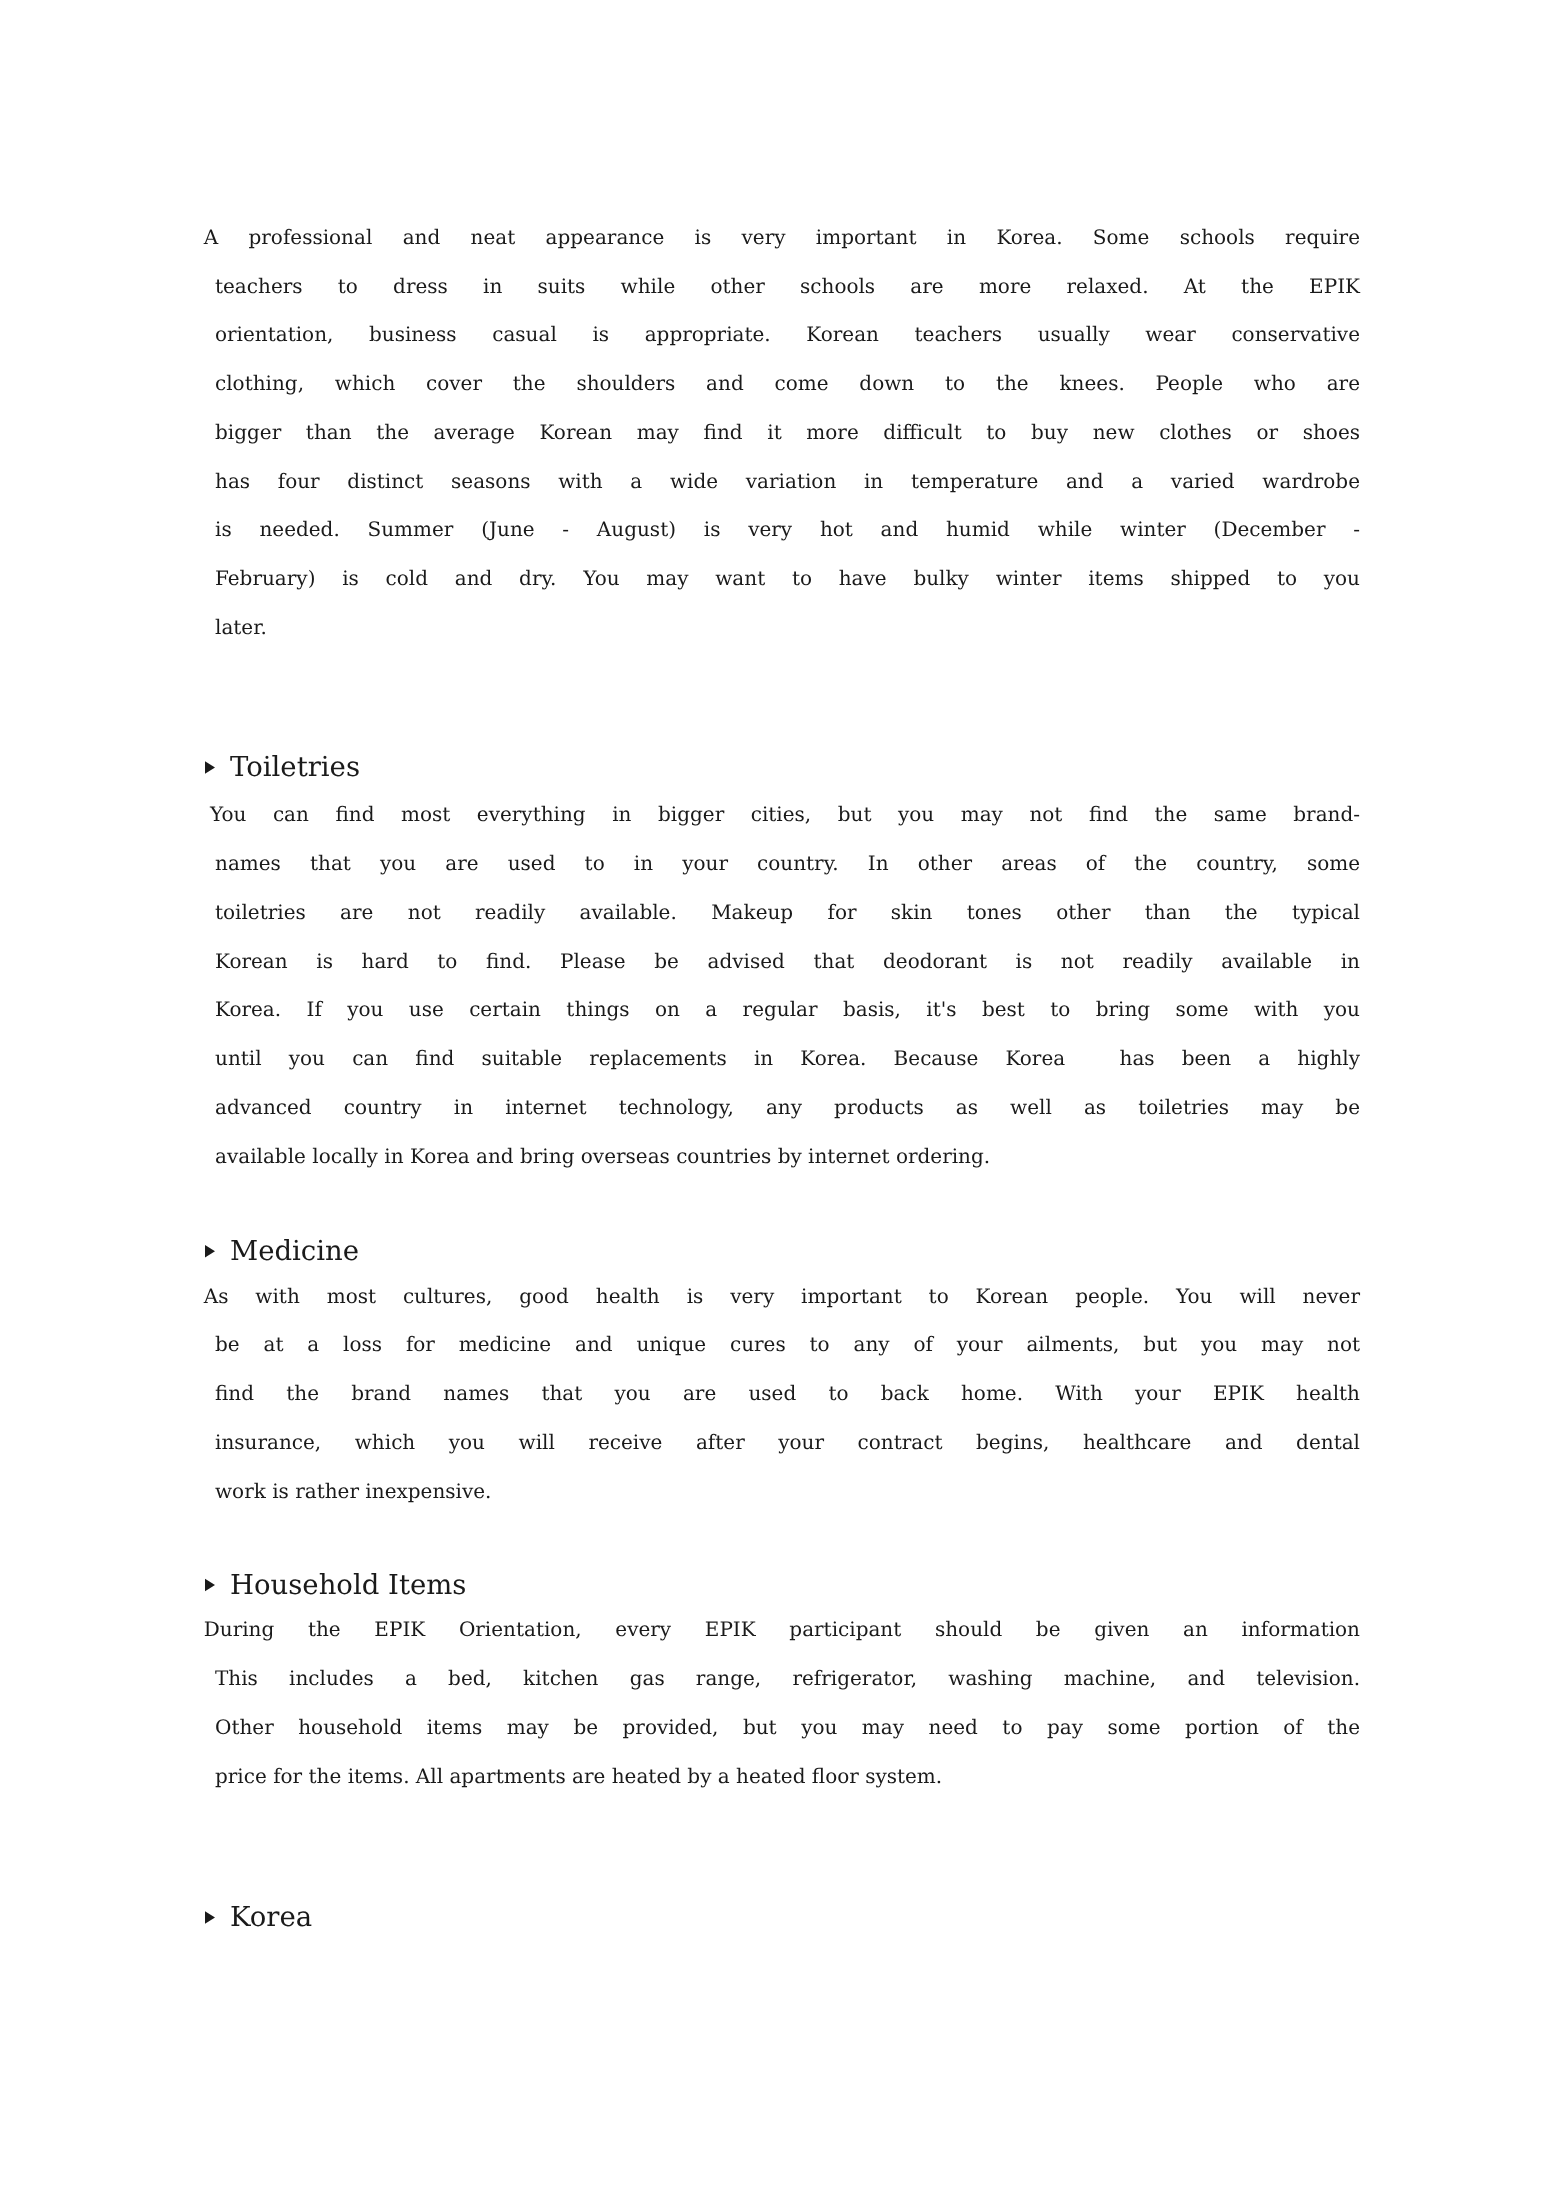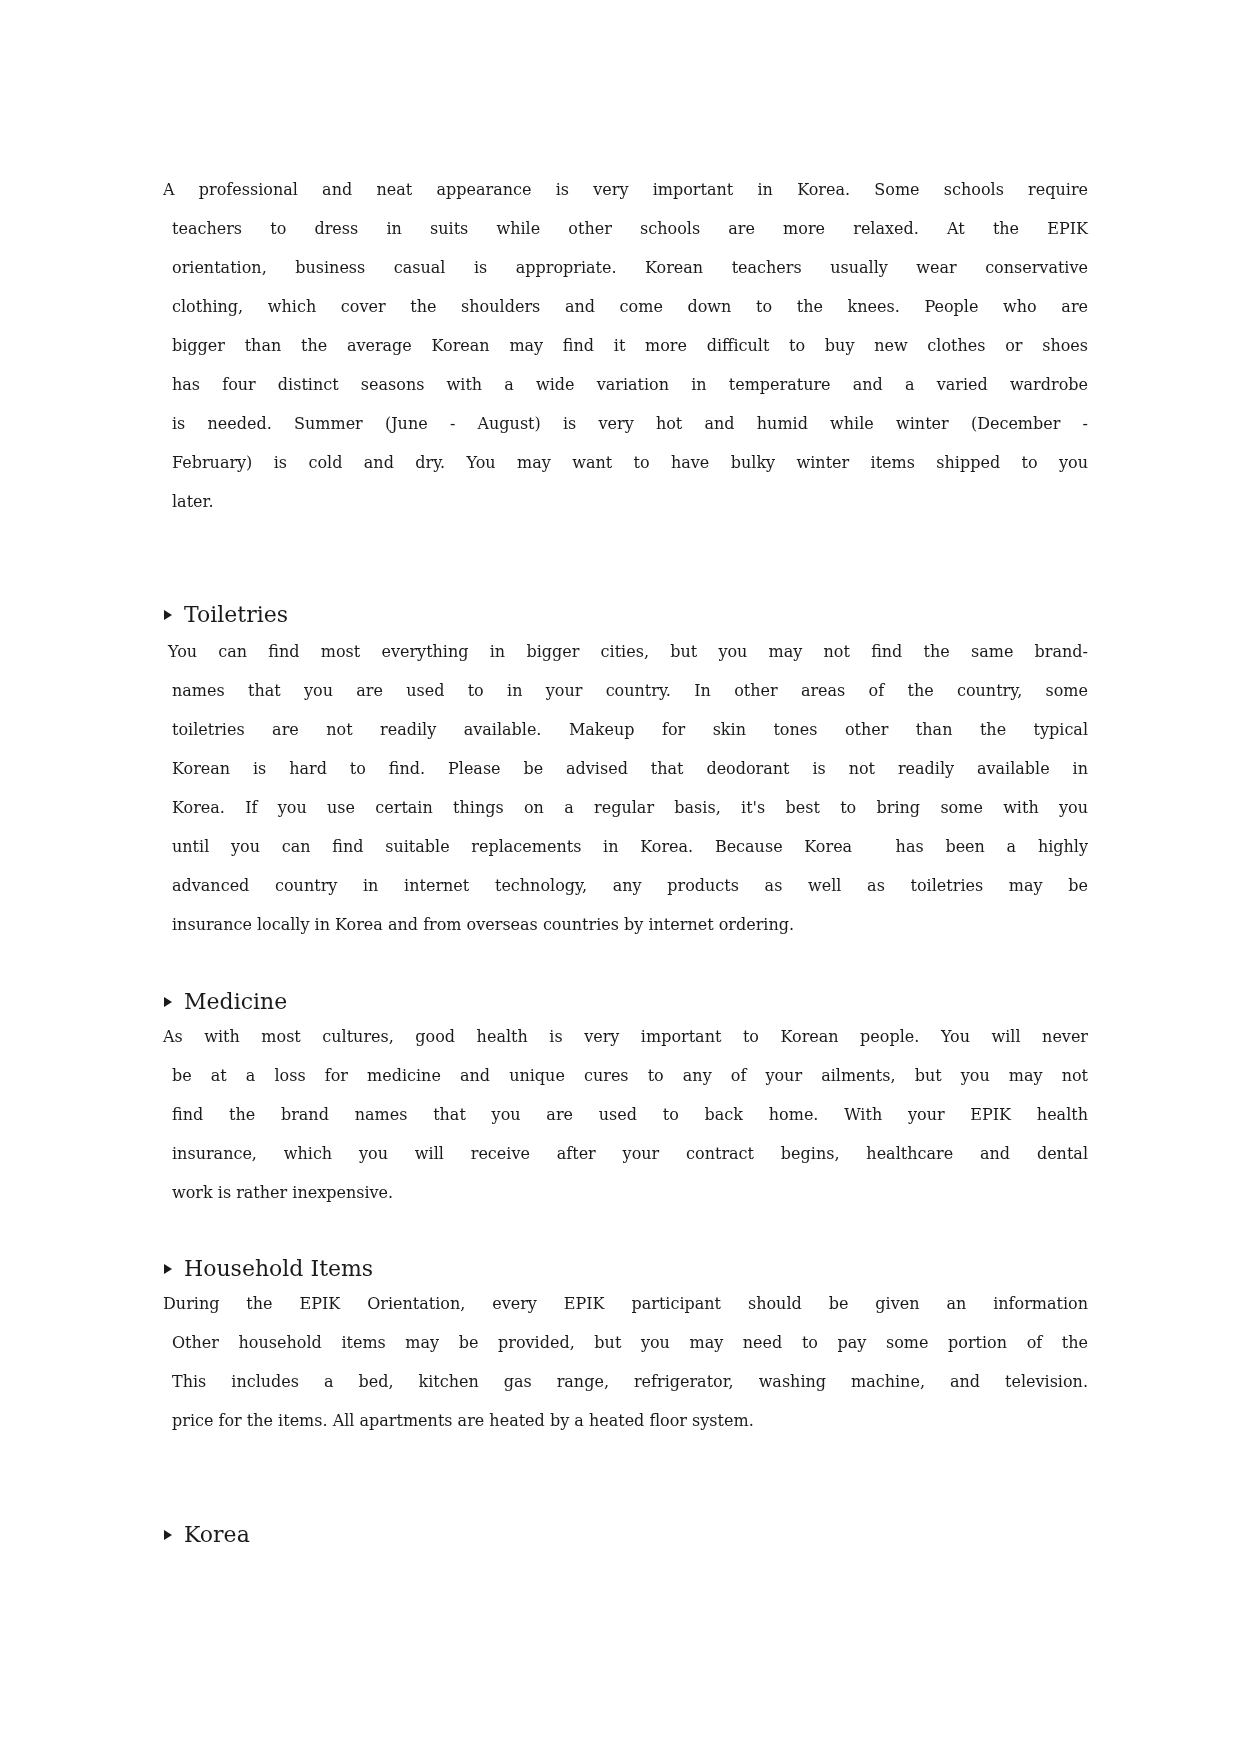"insurance locally in Korea and" span.line { text: insurance locally in Korea and from -> available locally in Korea and bring }
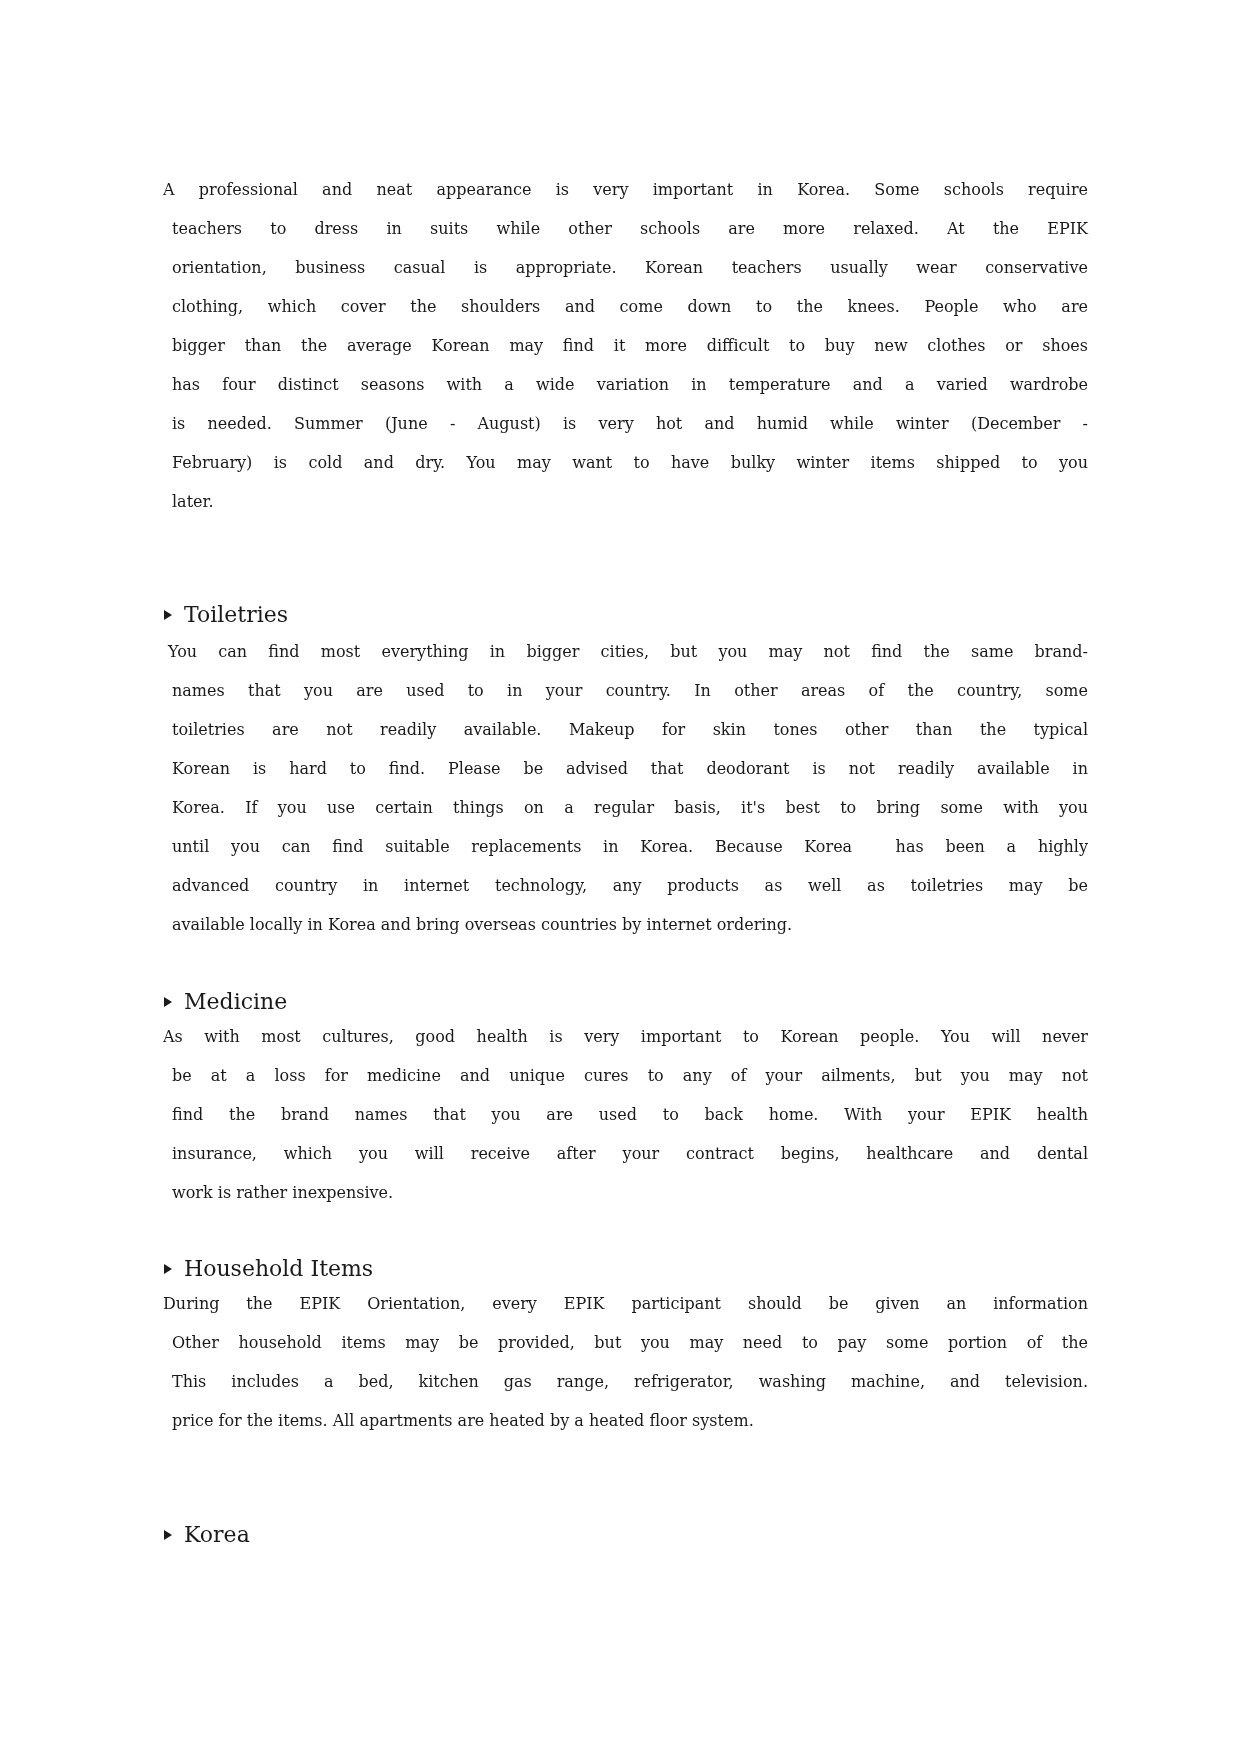"Other household items may be" span.line { order: before "This includes a bed, kitchen" -> after "This includes a bed, kitchen" }
